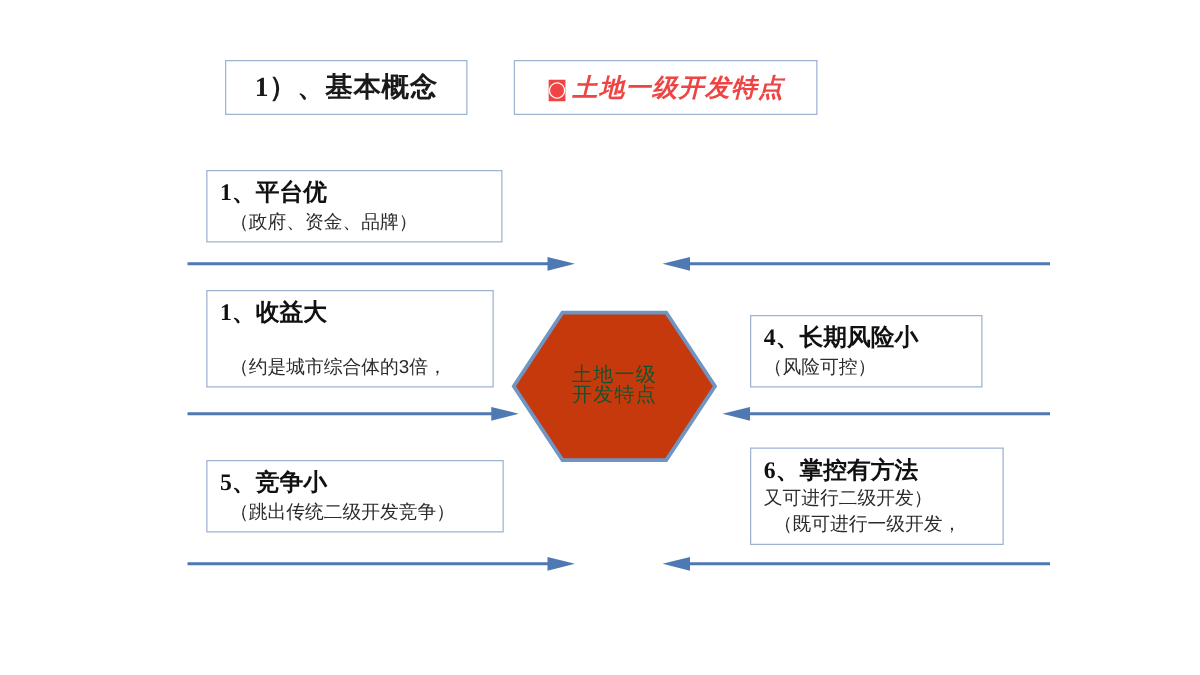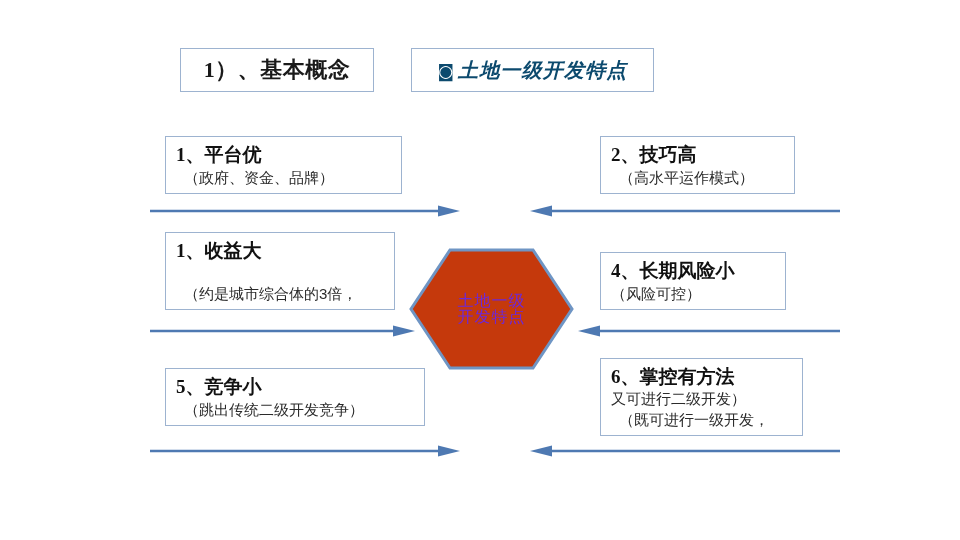"◙ 土地一级开发特点" #title-box-2 .title-text { color: #0c4a6e -> #ef4444 }
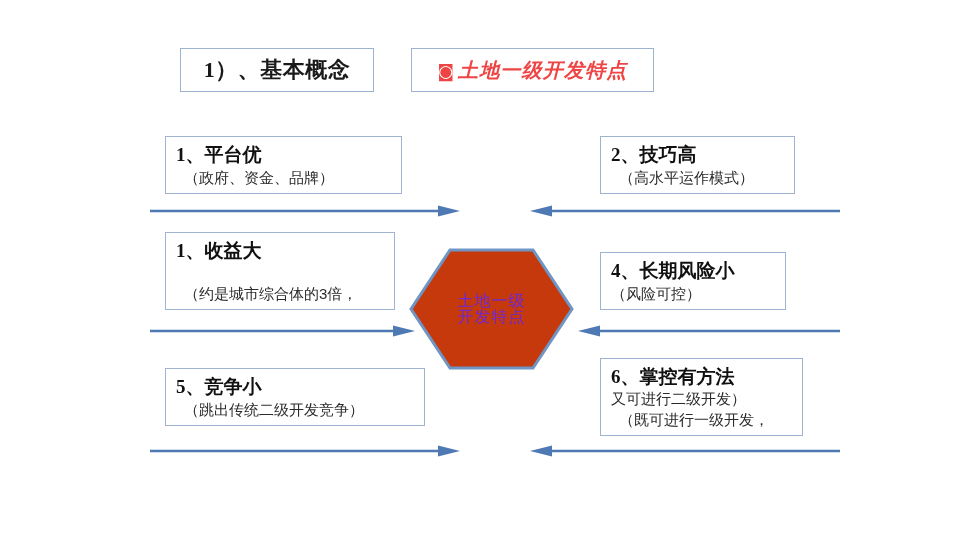"2、技巧高" div.feature-box { html: <div> <div>2、技巧高</div> <div>（高水平运作模式）</div> </div> -> none }
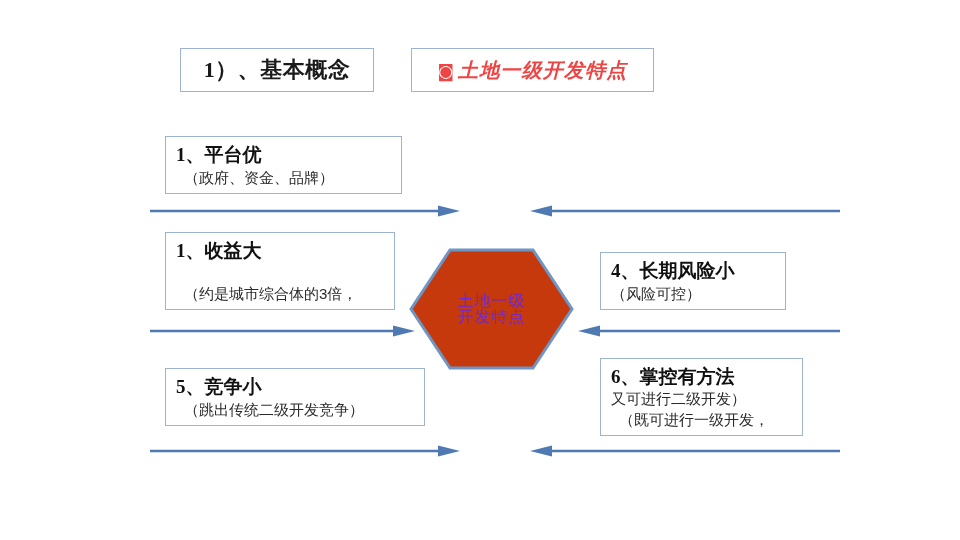"土地一级" #hex-label span { color: #6d28d9 -> #14532d }
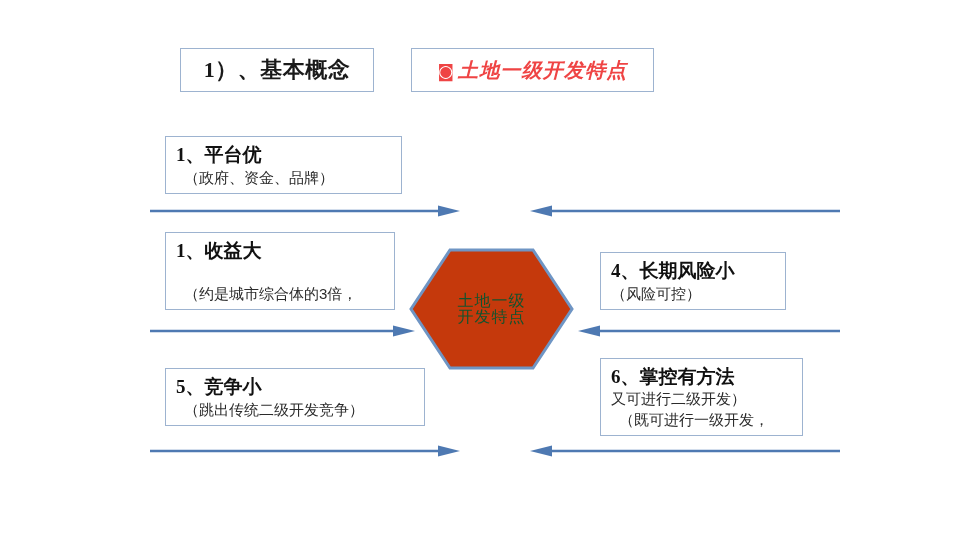"5、竞争小" #box-5 { width: 260px -> 238px }
